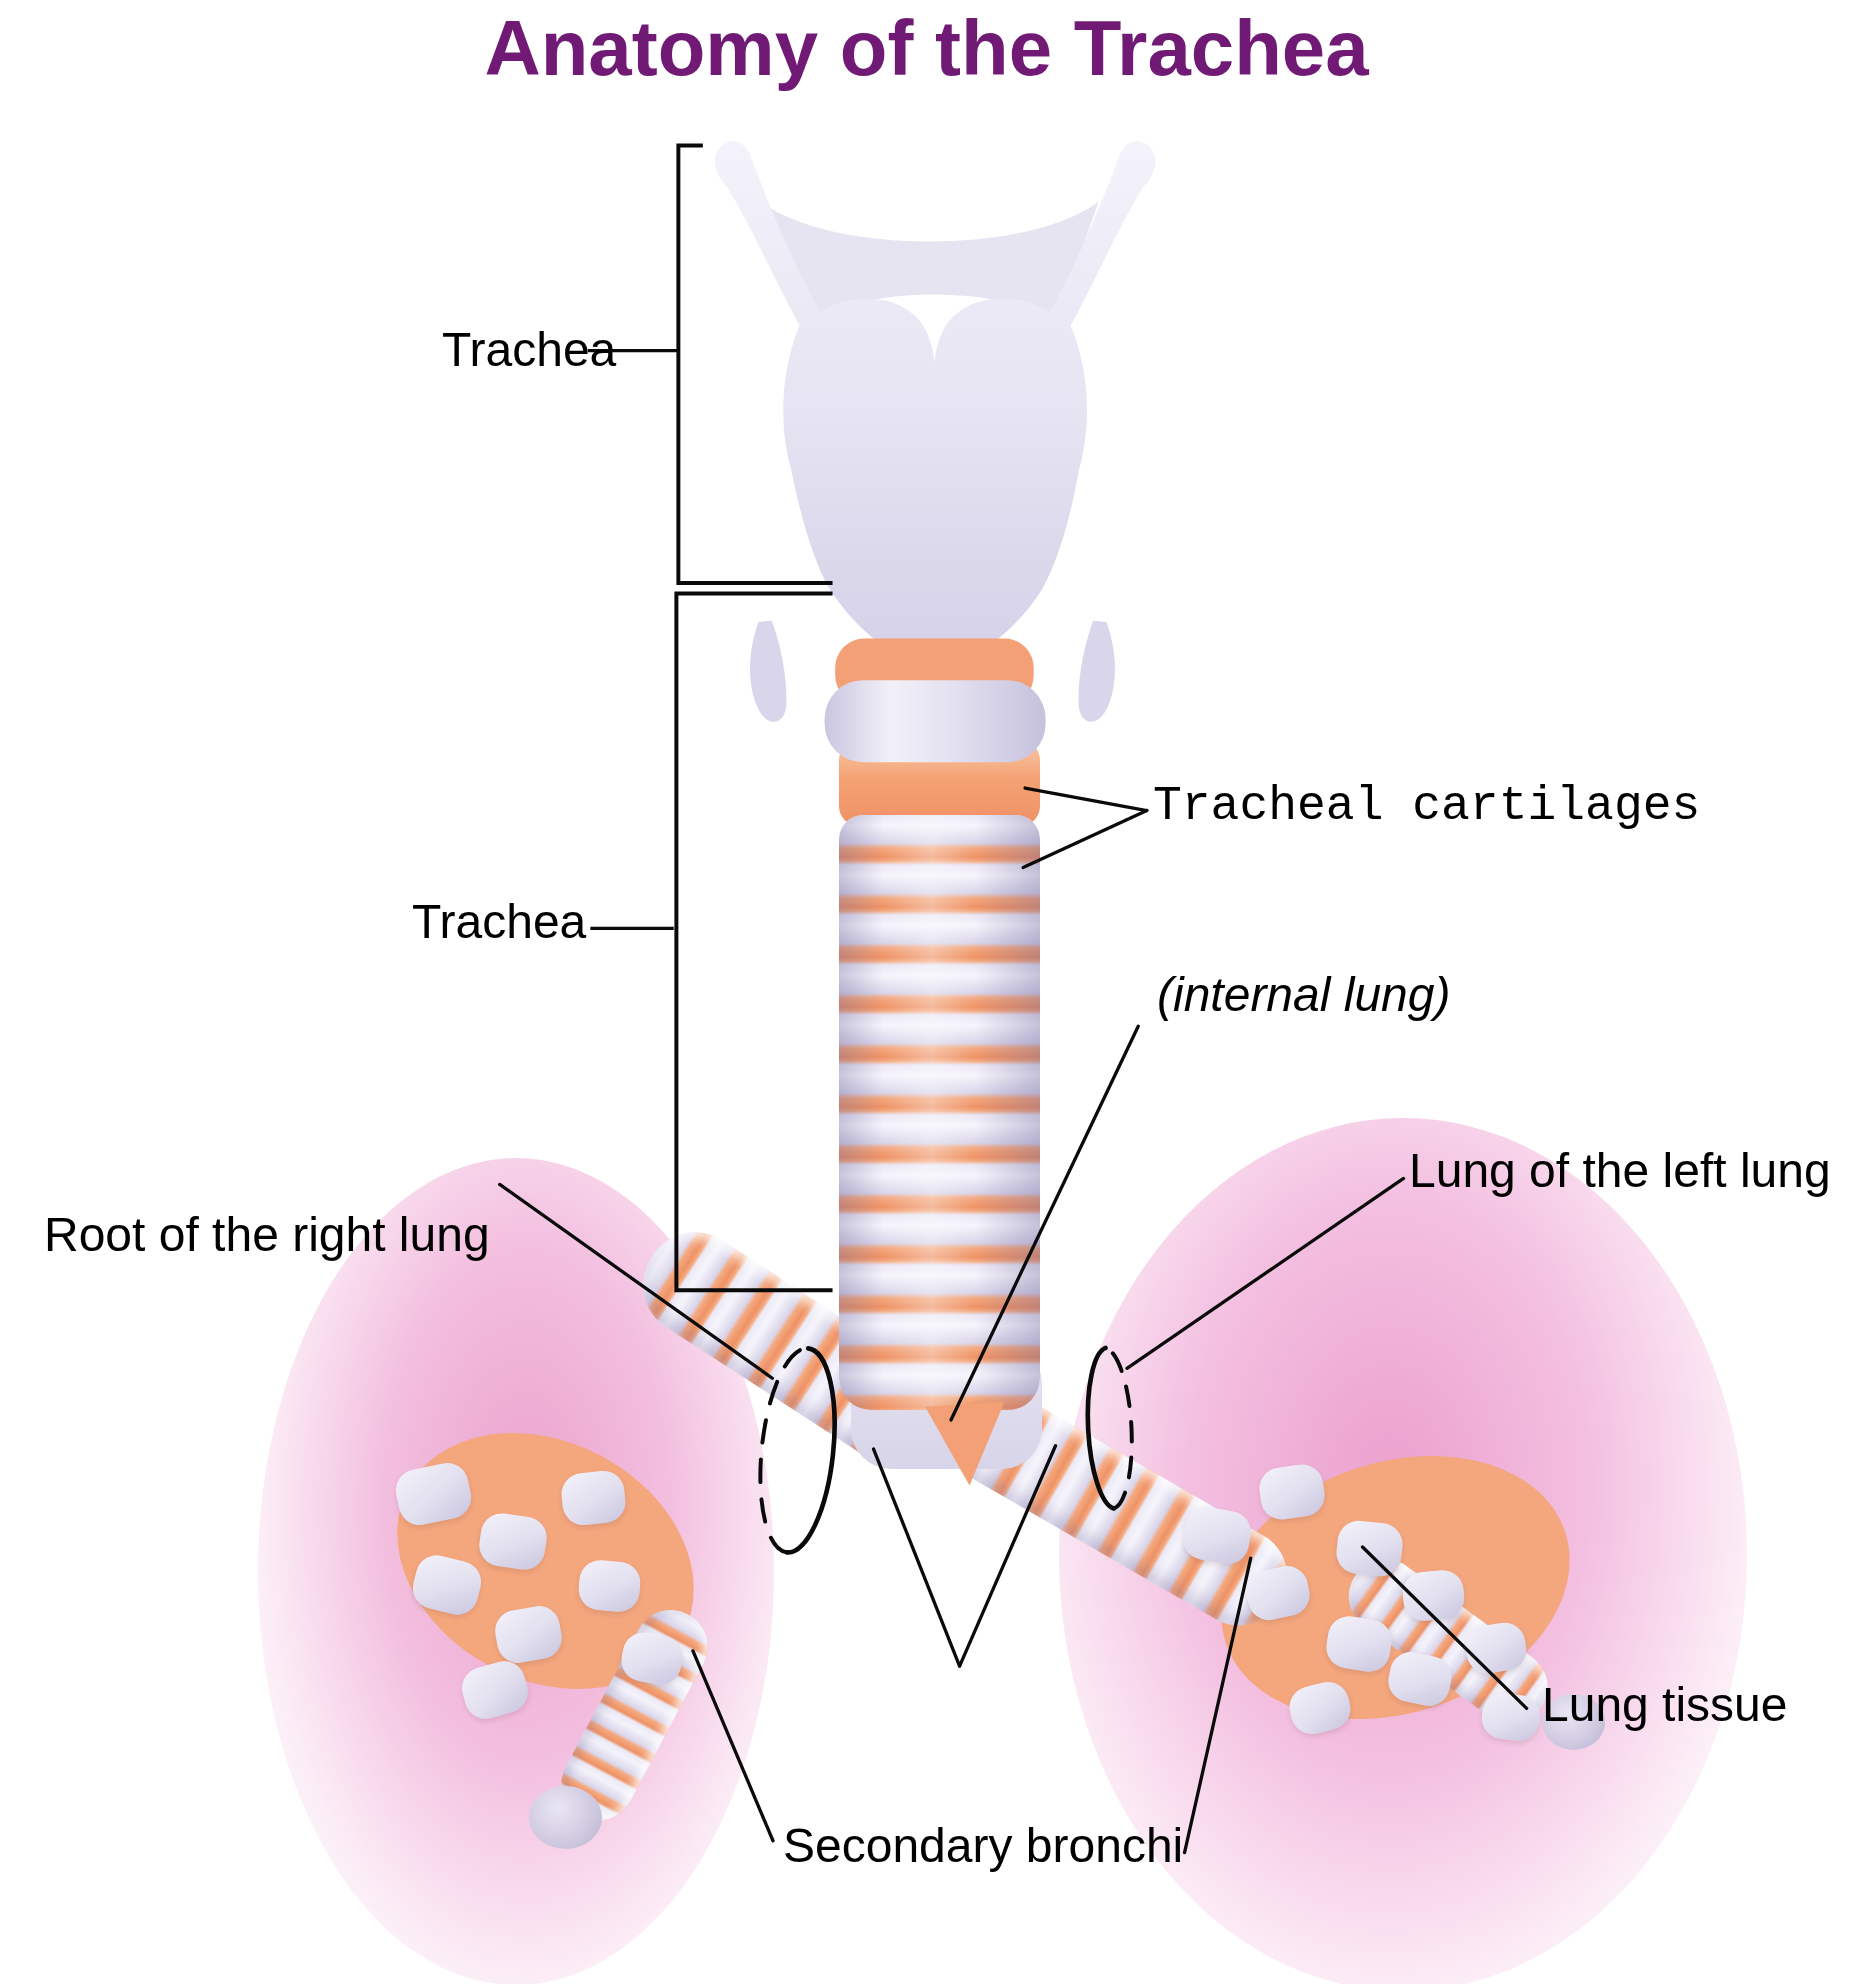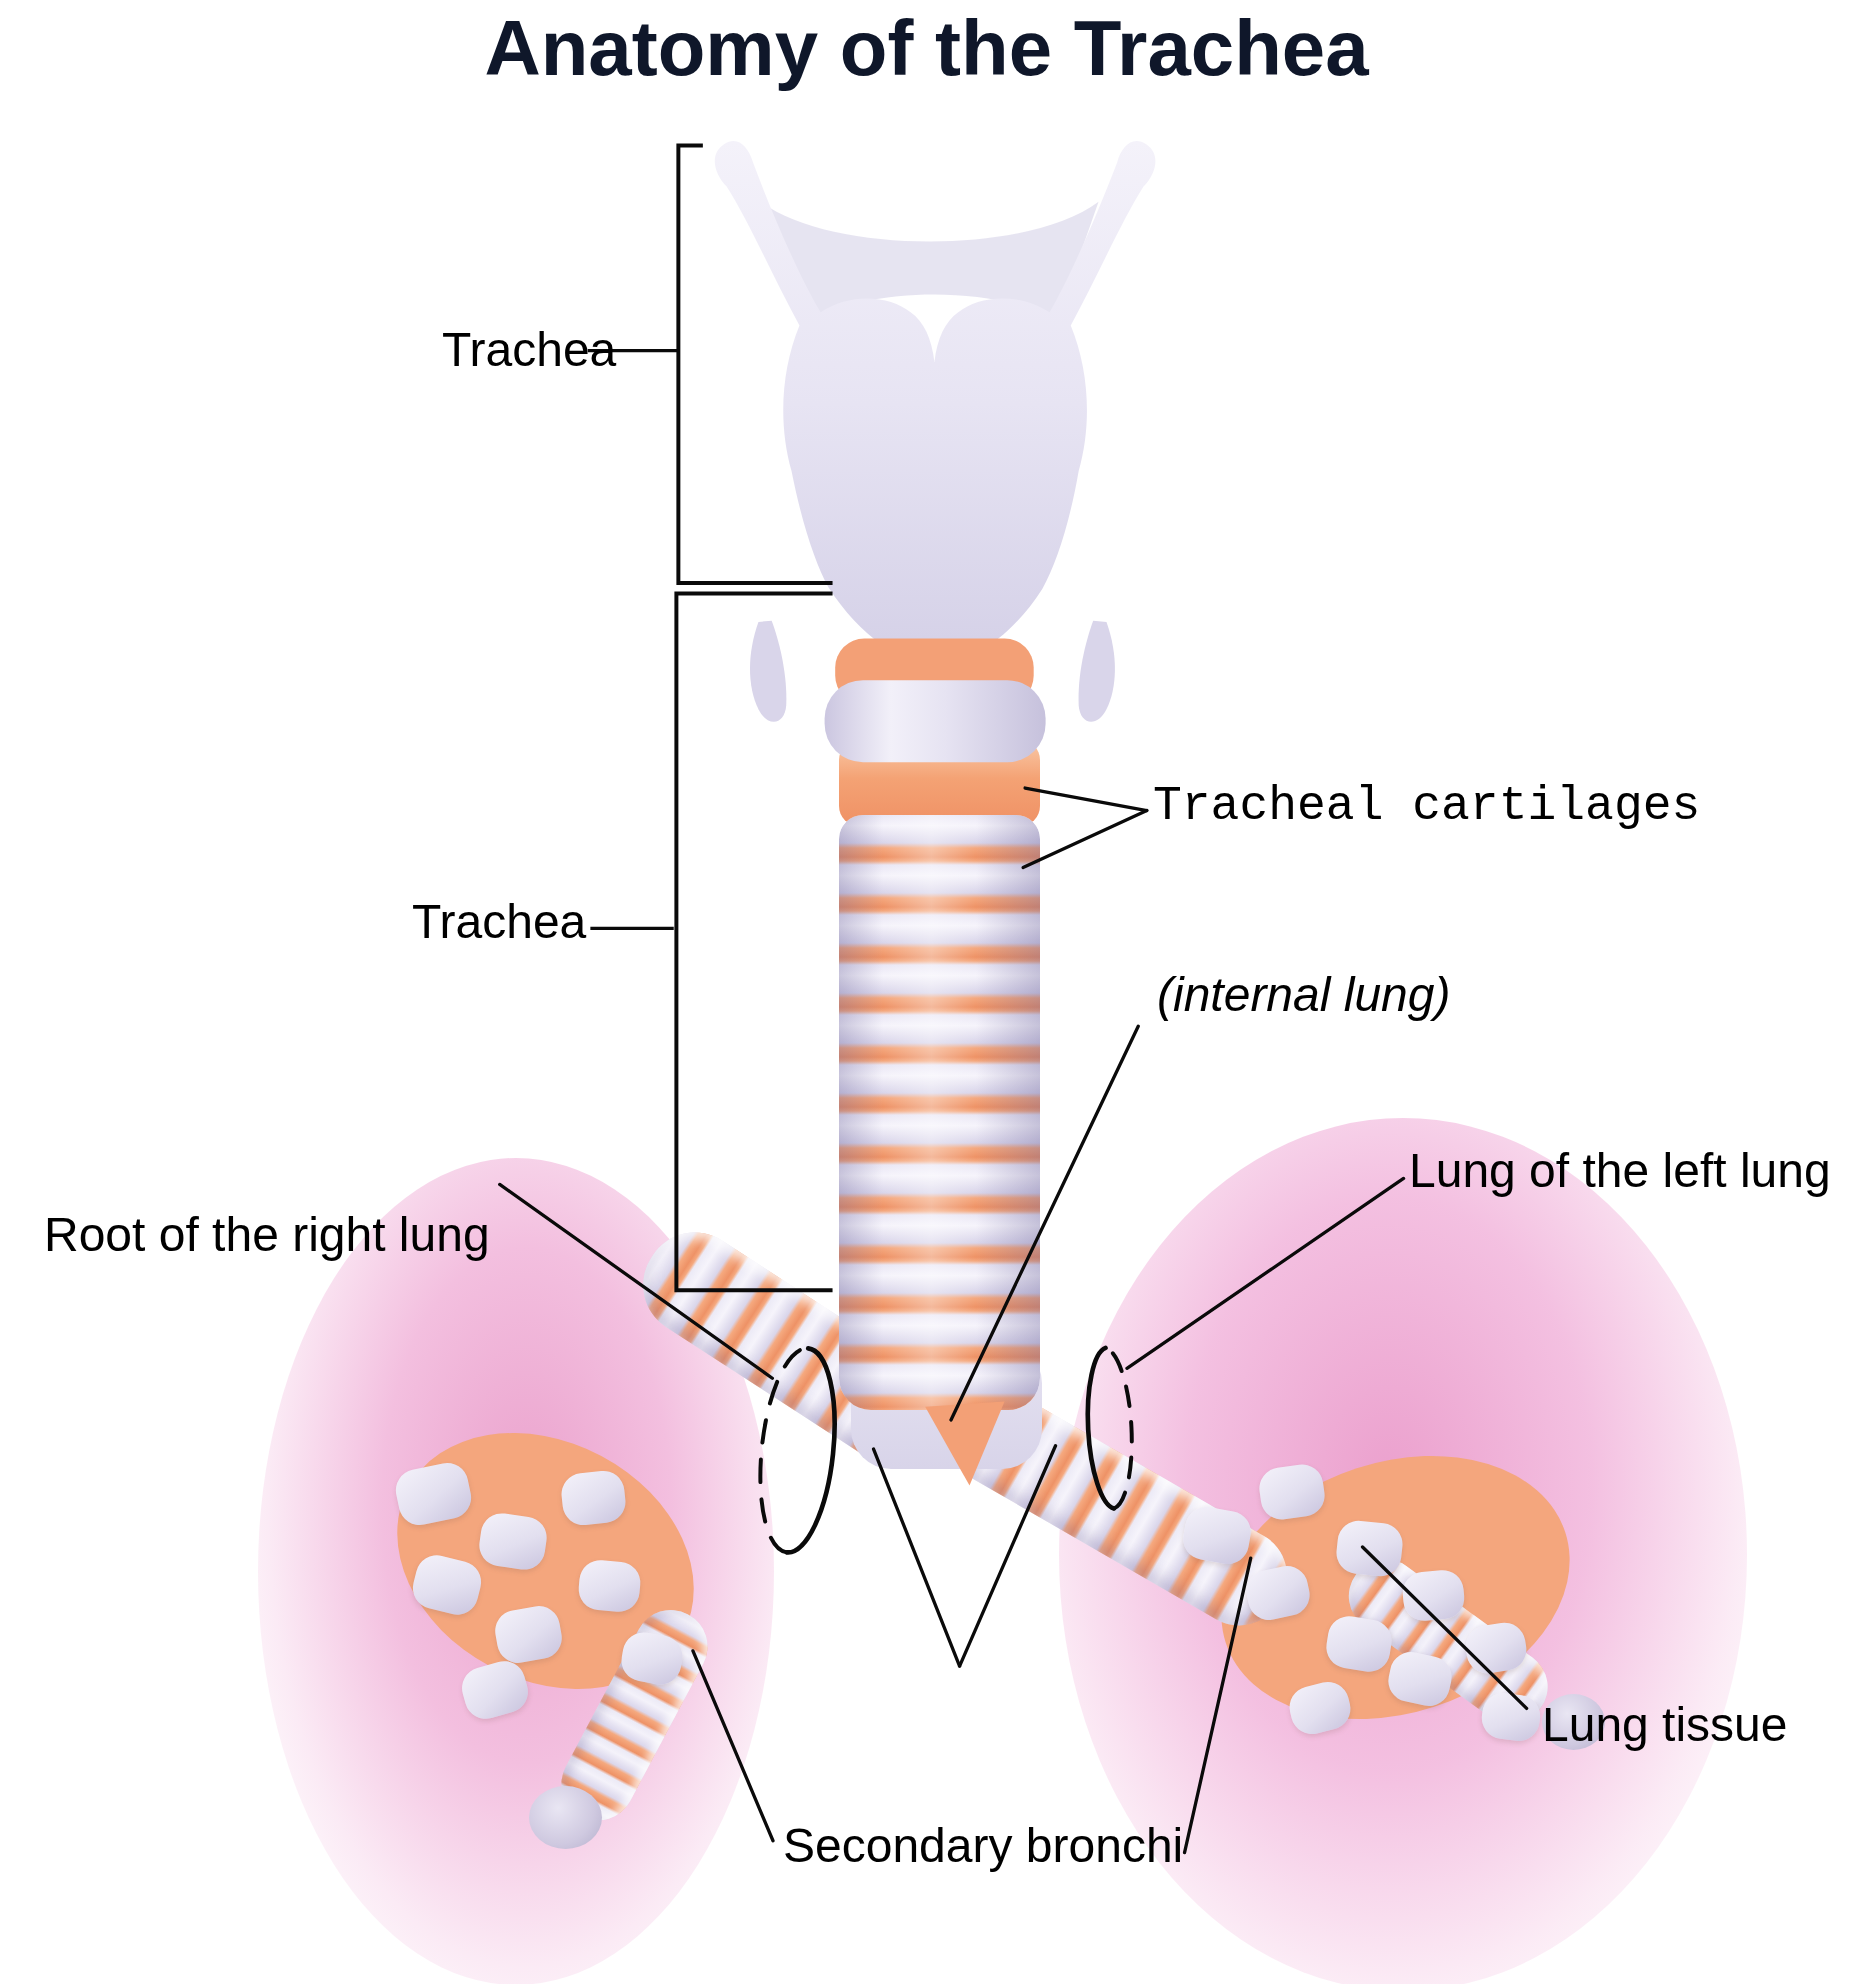"Anatomy of the Trachea" .page-title { color: #0f172a -> #701a75 }
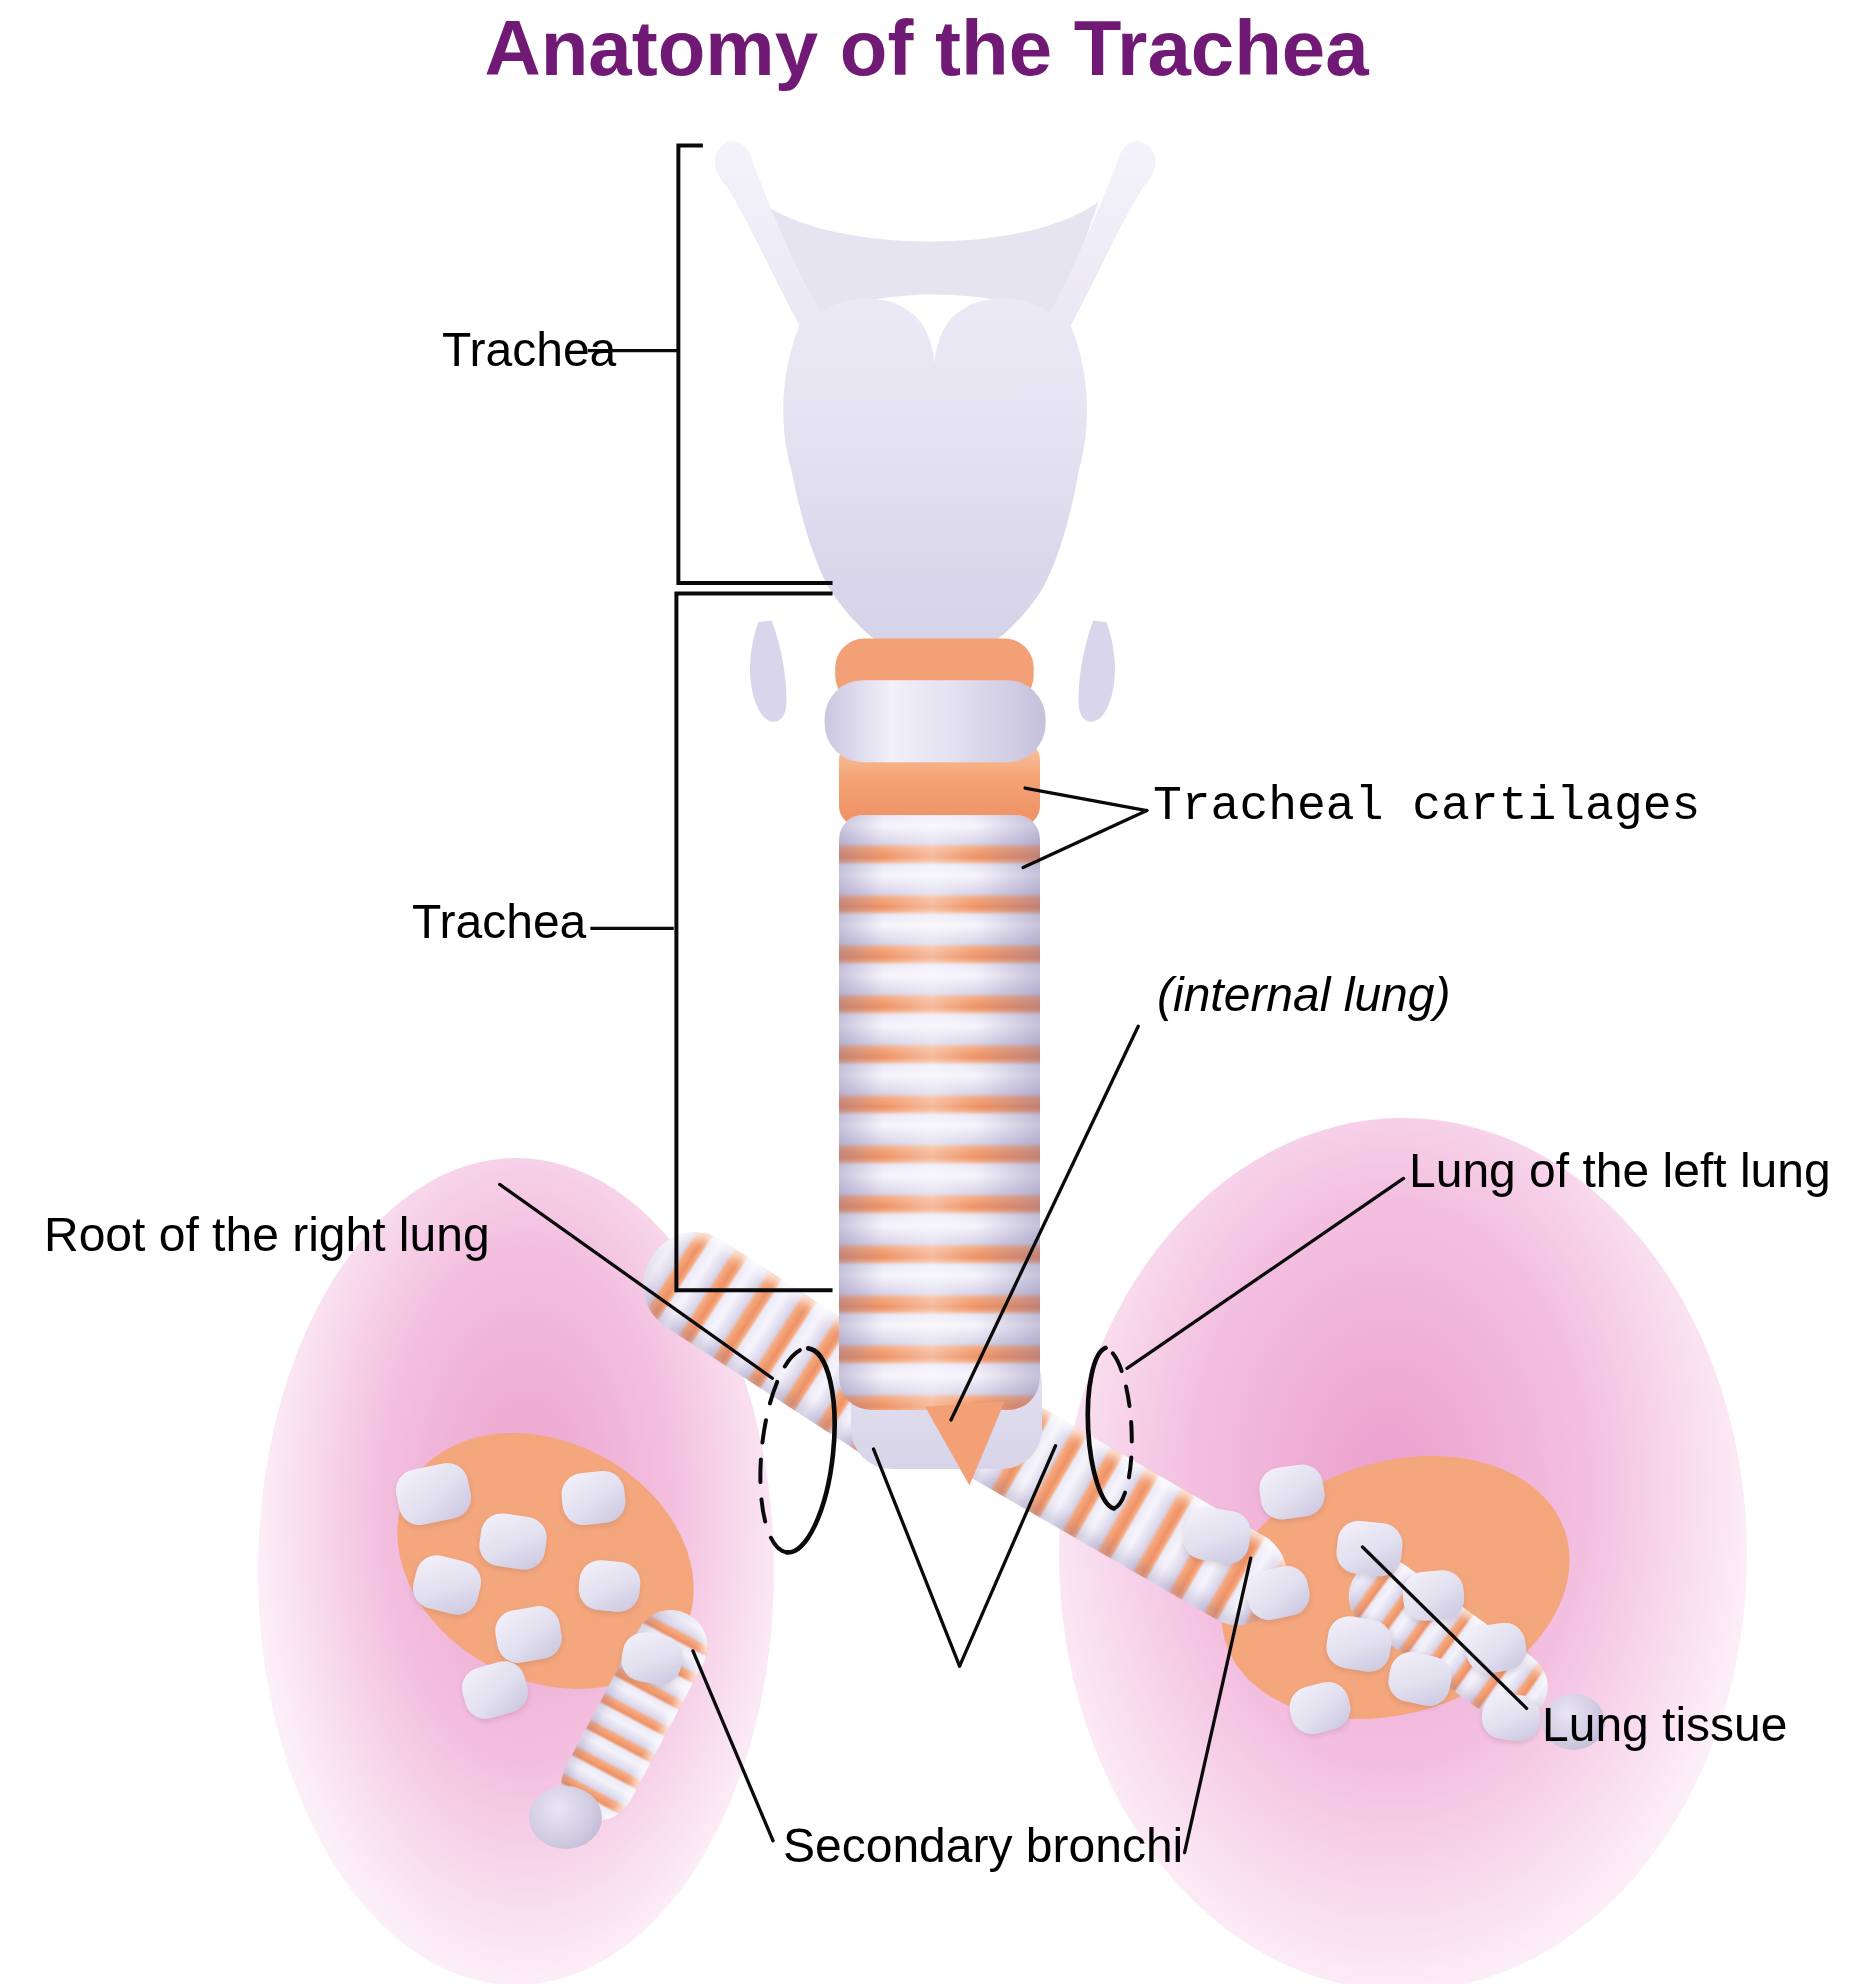"Lung tissue" div.lbl { margin-top: 20px -> none }
